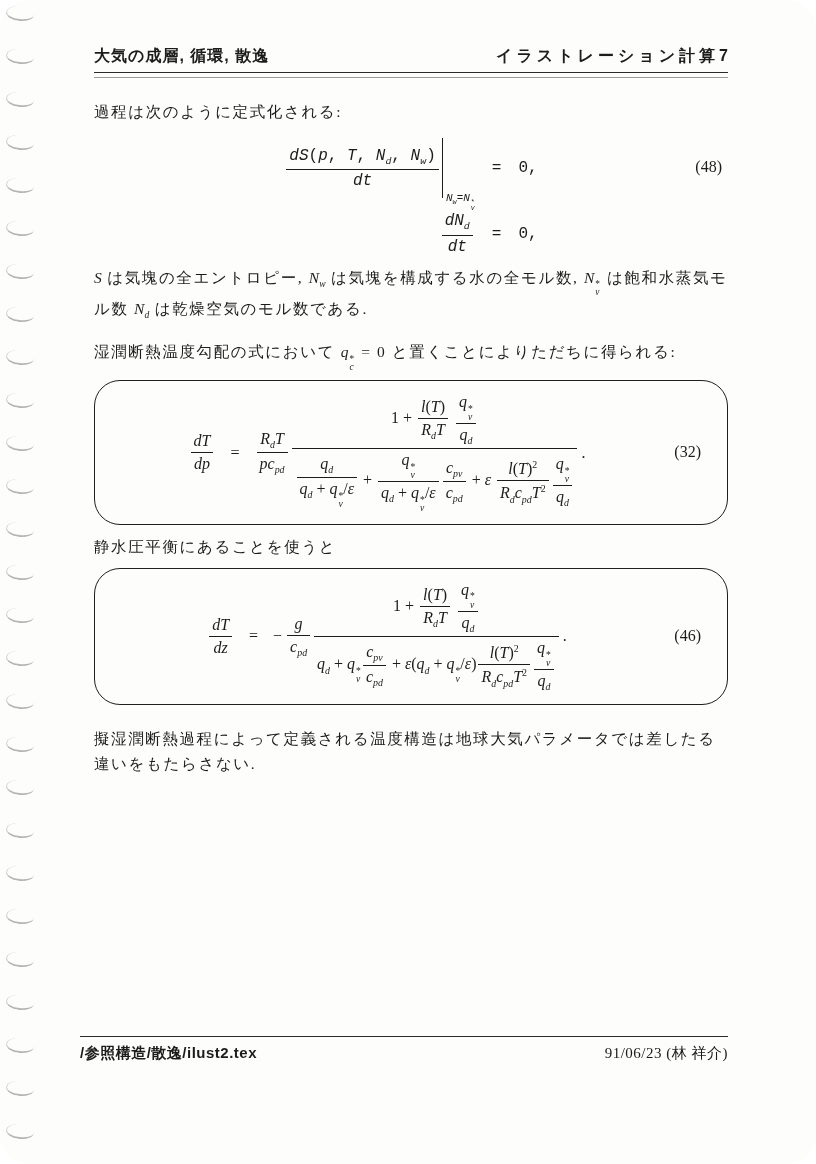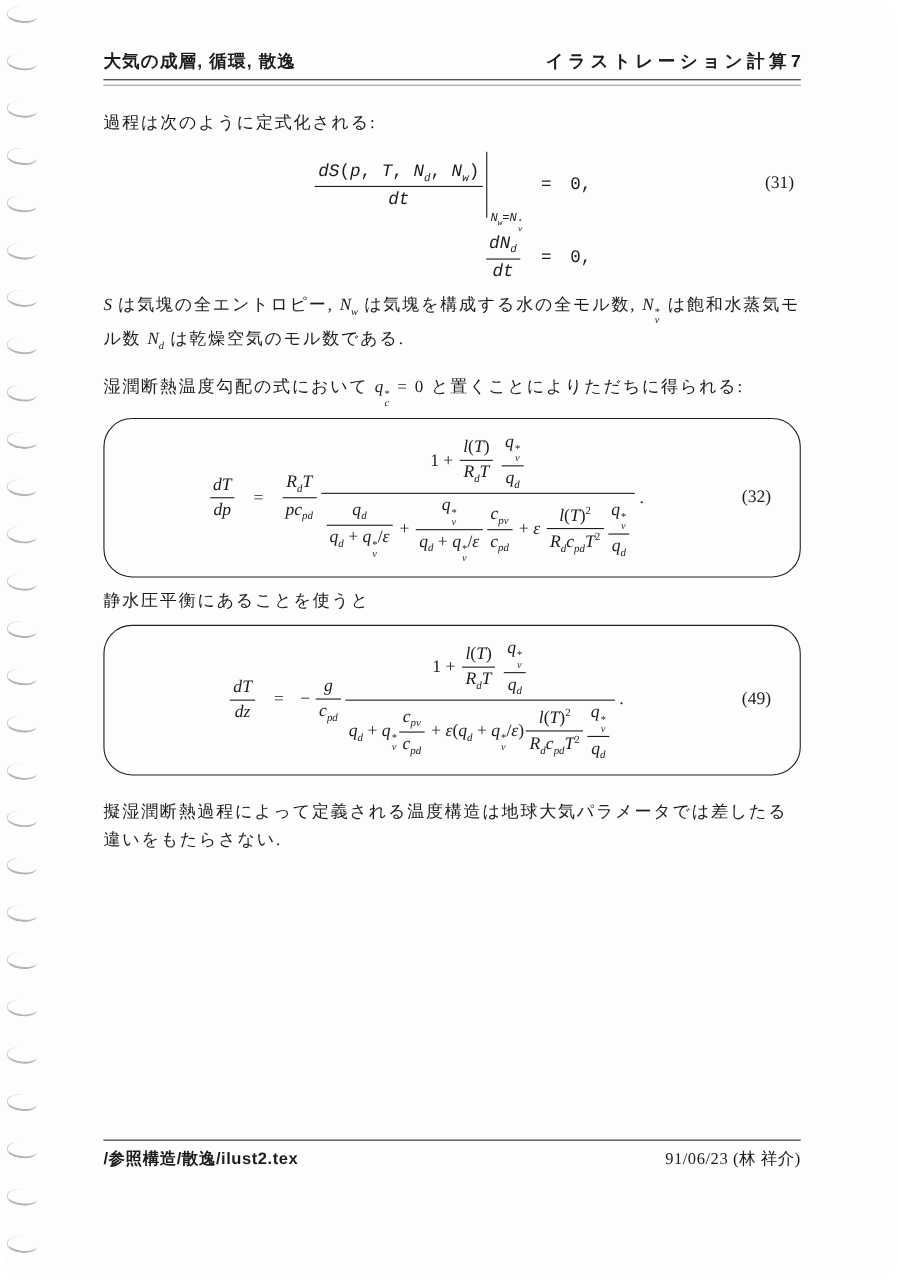"(31)" span.eqnum { text: 31 -> 48 }
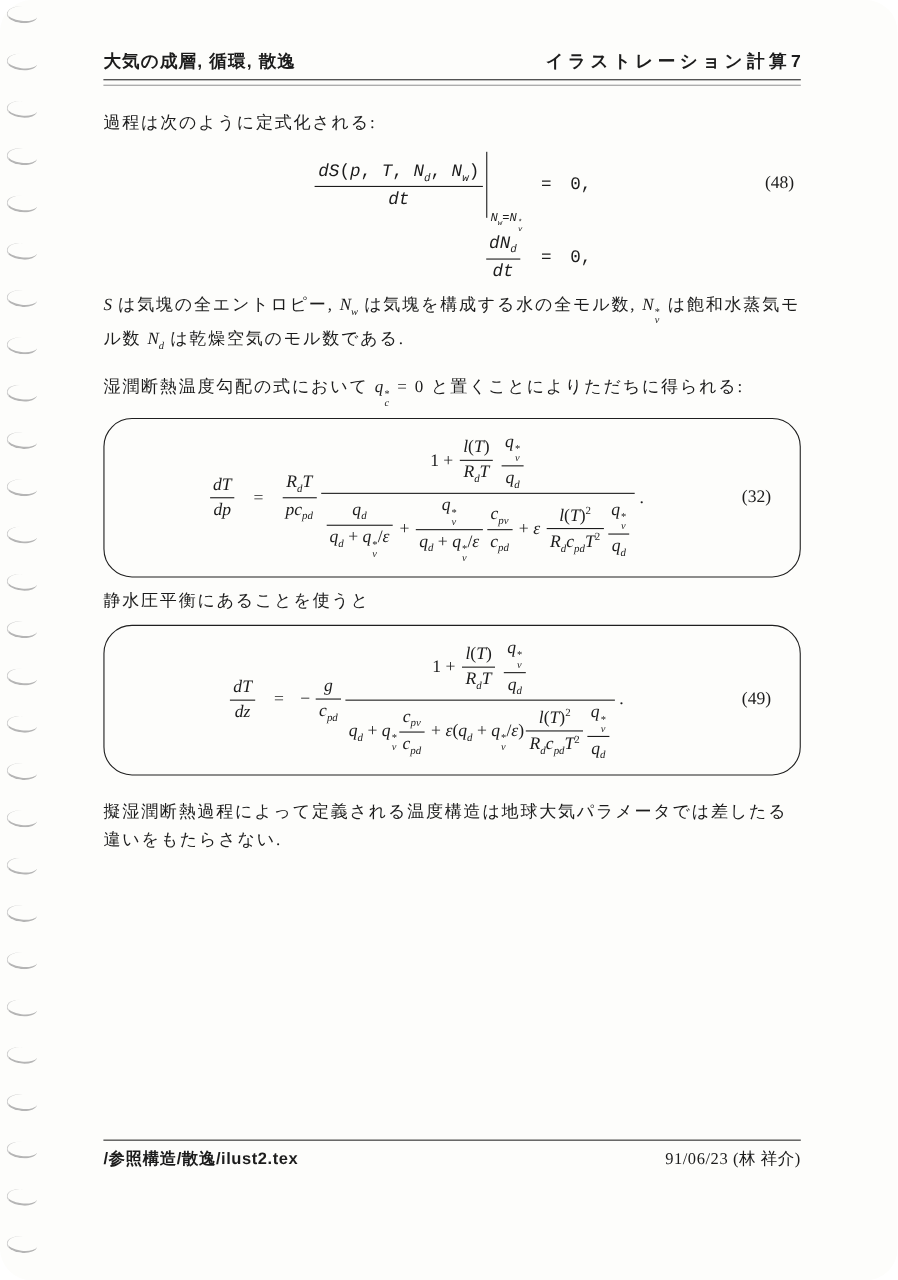"(49)" span.eqnum { text: 49 -> 46 }
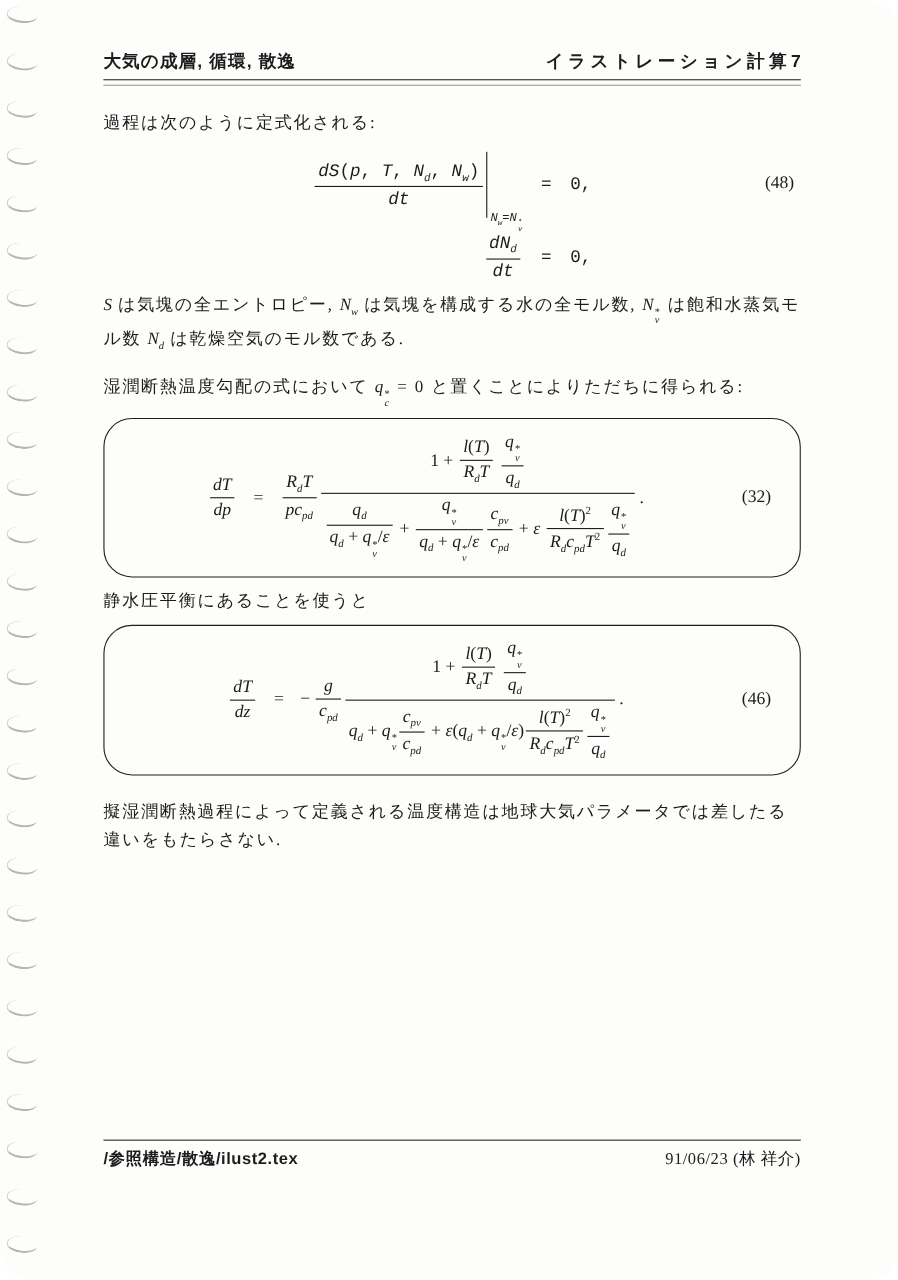"/参照構造/散逸/ilust2.tex" .ftr { left: 94px -> 80px }
